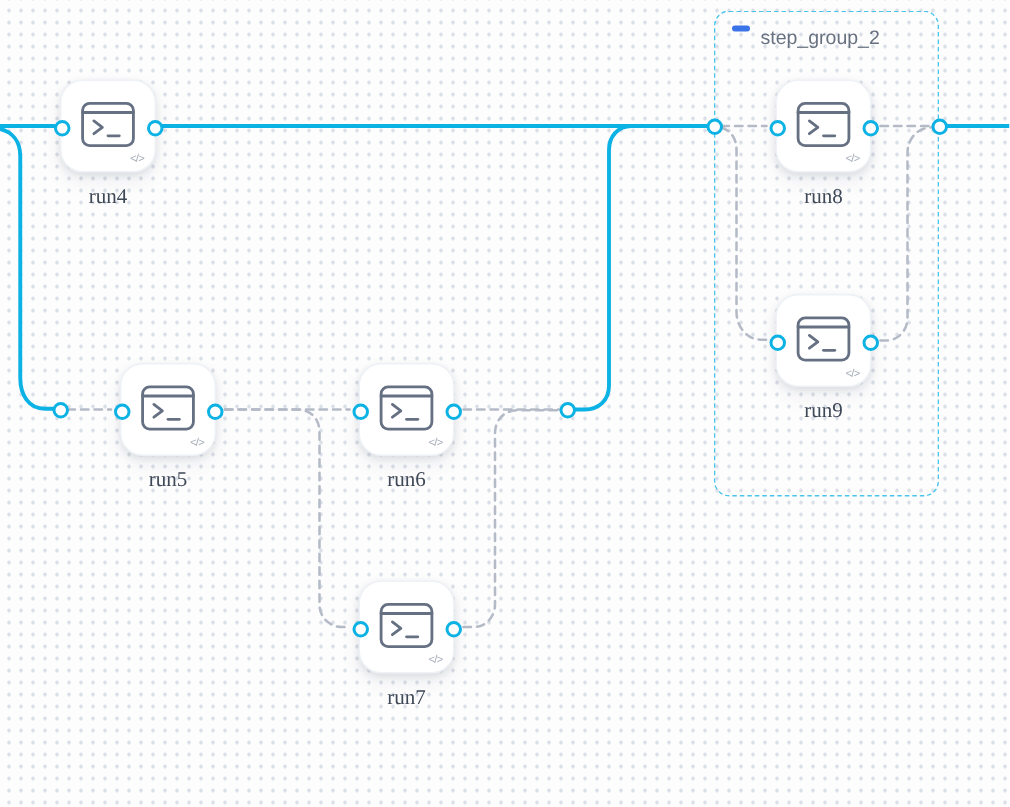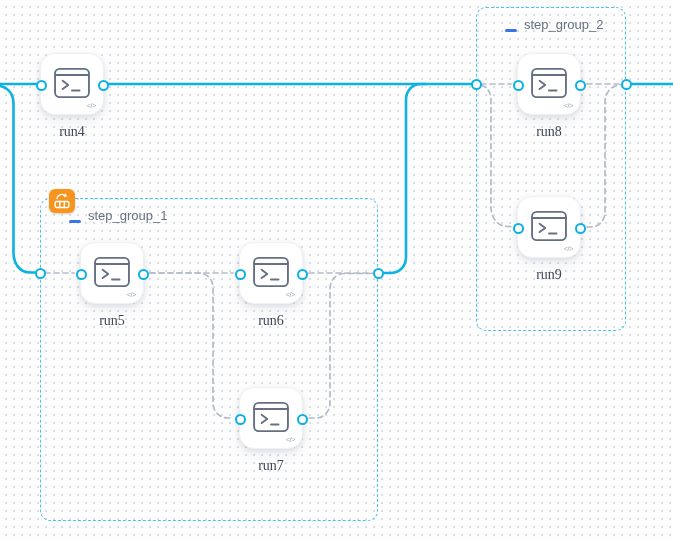"step_group_2" .ghead { align-items: flex-end -> flex-start; left: 28px -> 11px }
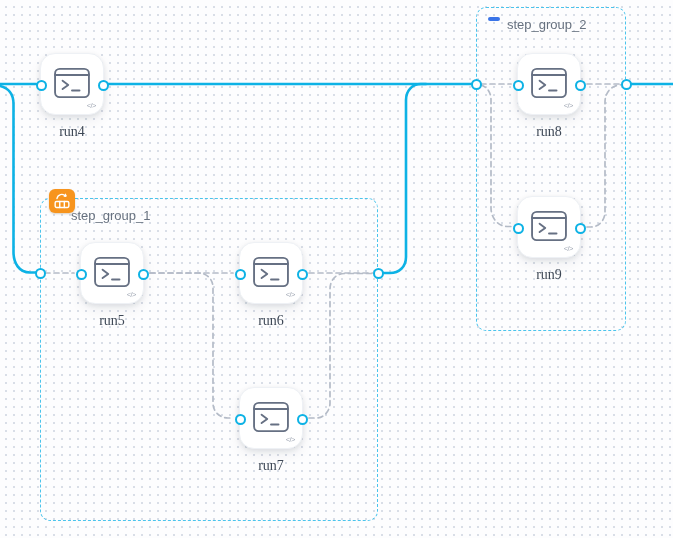"step_group_1" div.group { html: <div> <div> <svg> <path></path> <path></path> <rect></rect> <line></line> <line></line> </svg> </div> <div> <span></span> <span>step_group_1</span> </div> </div> -> none }
